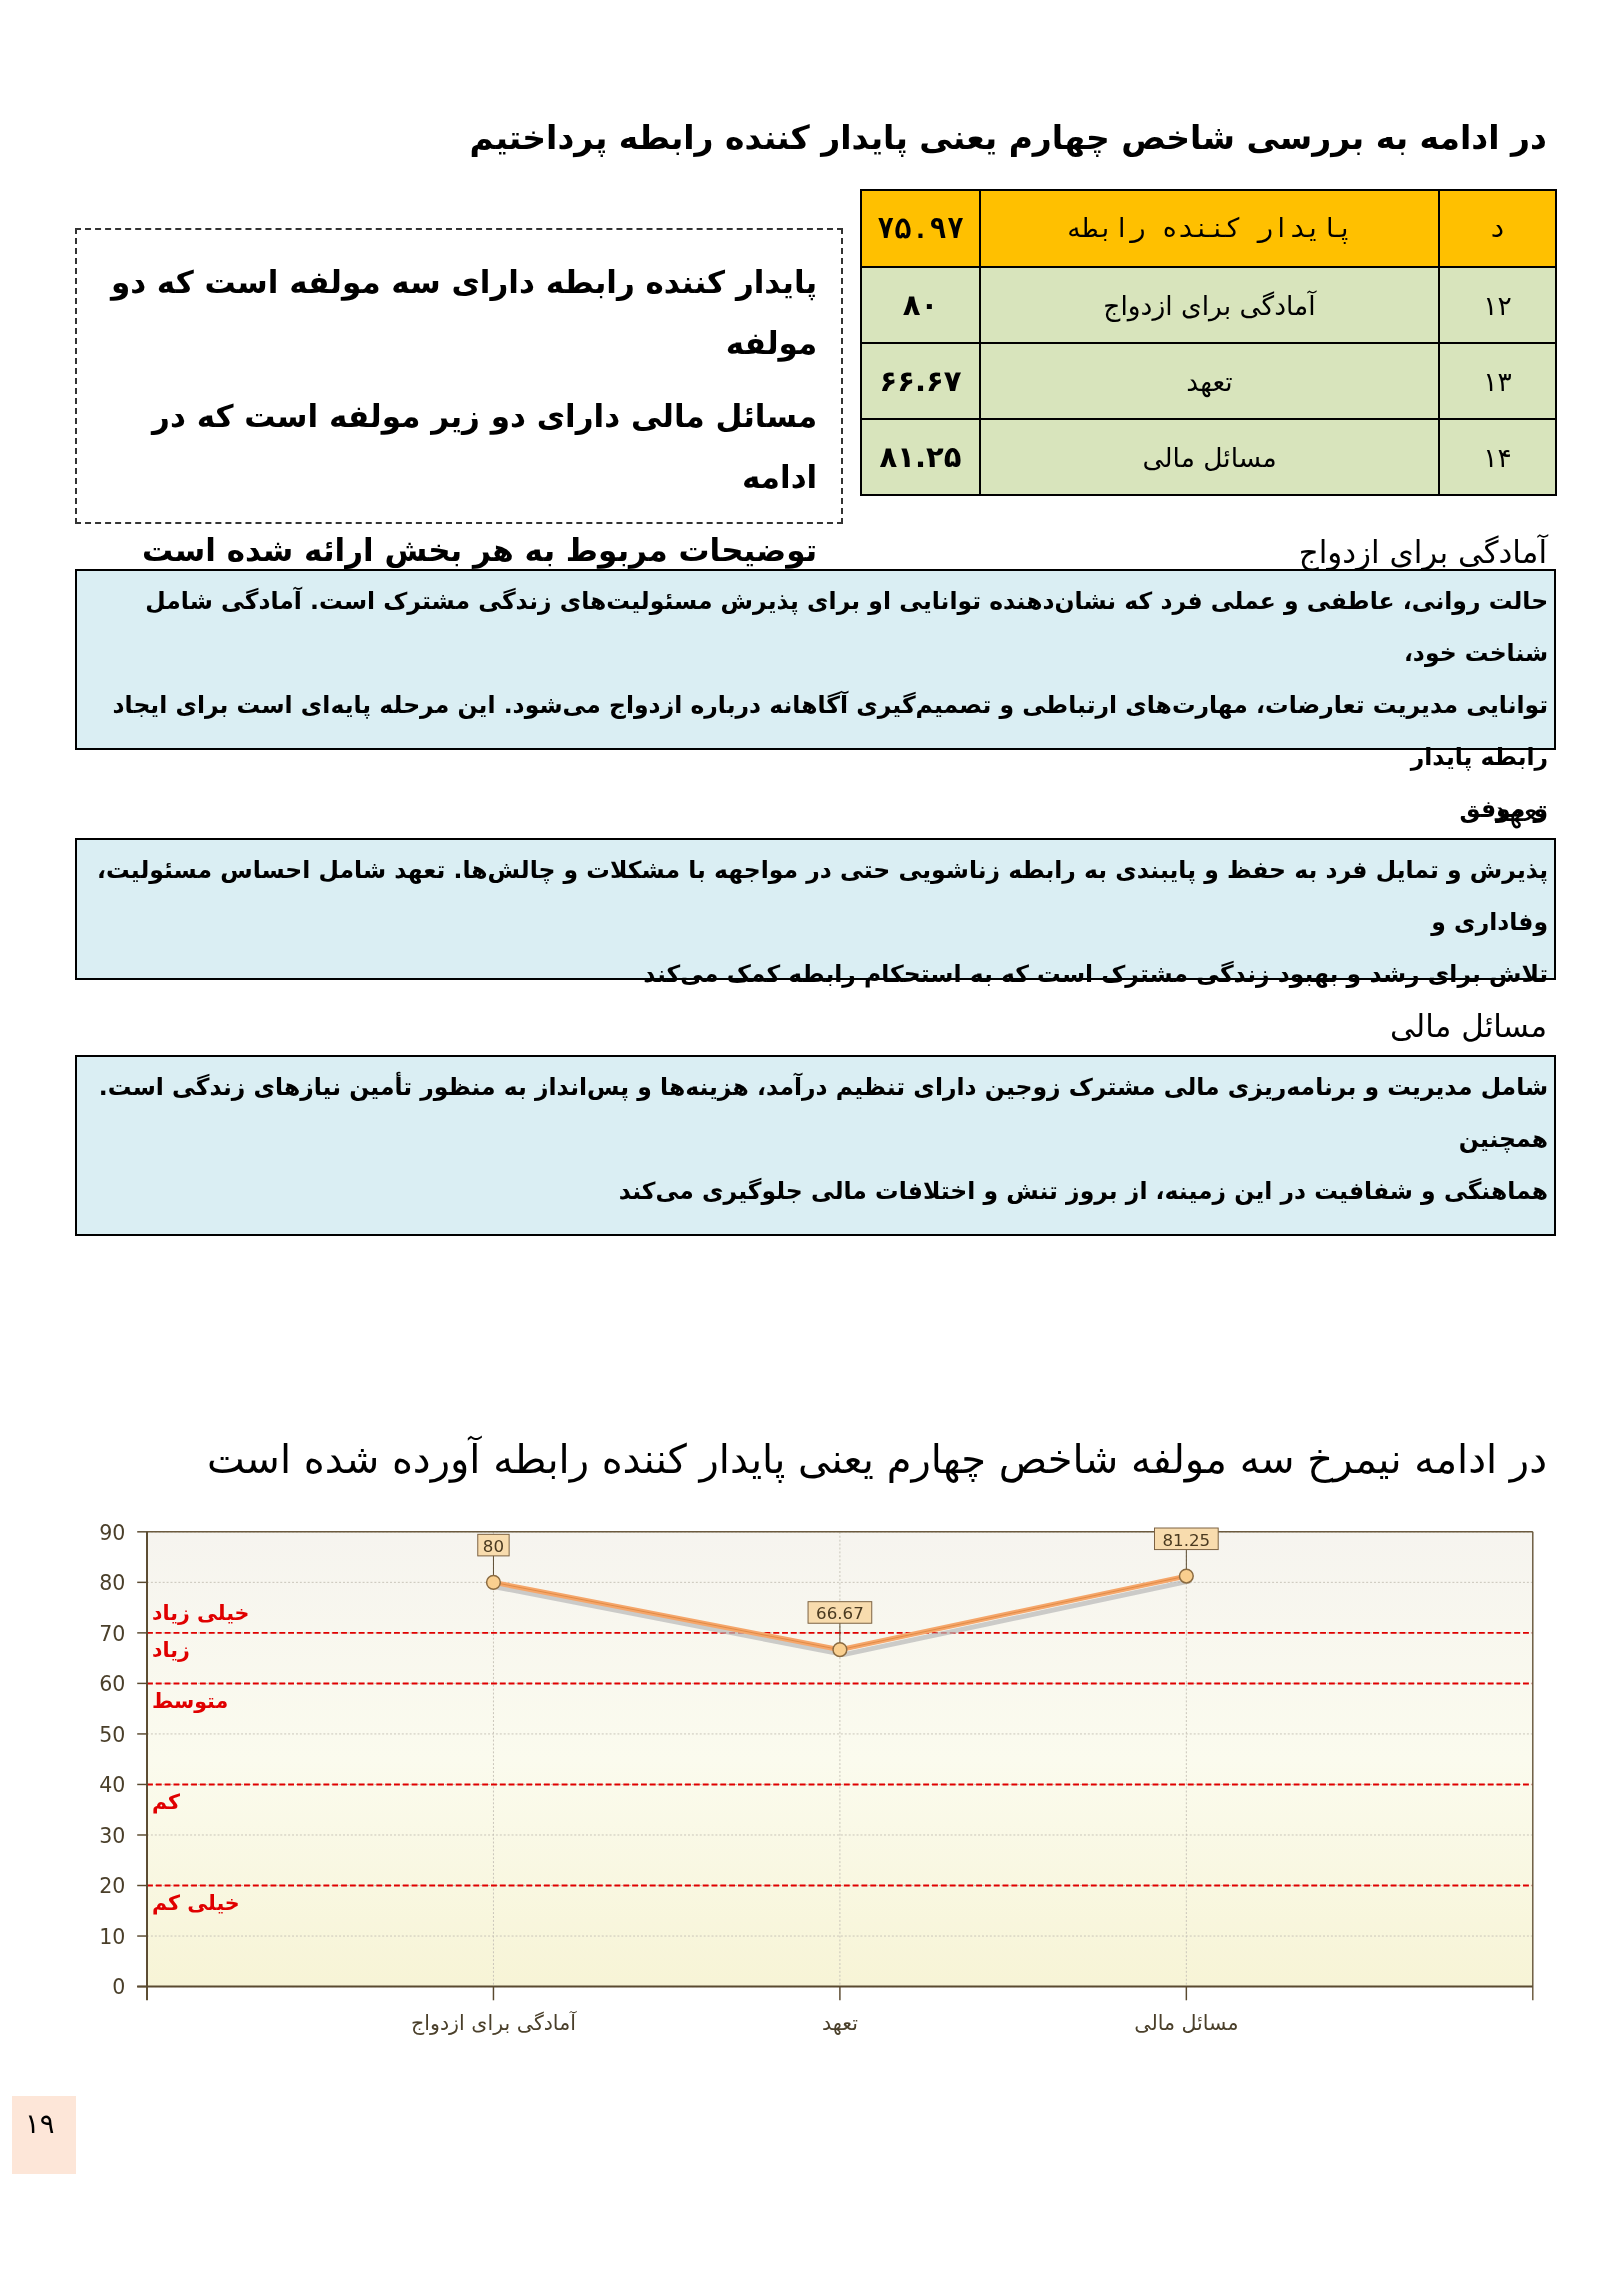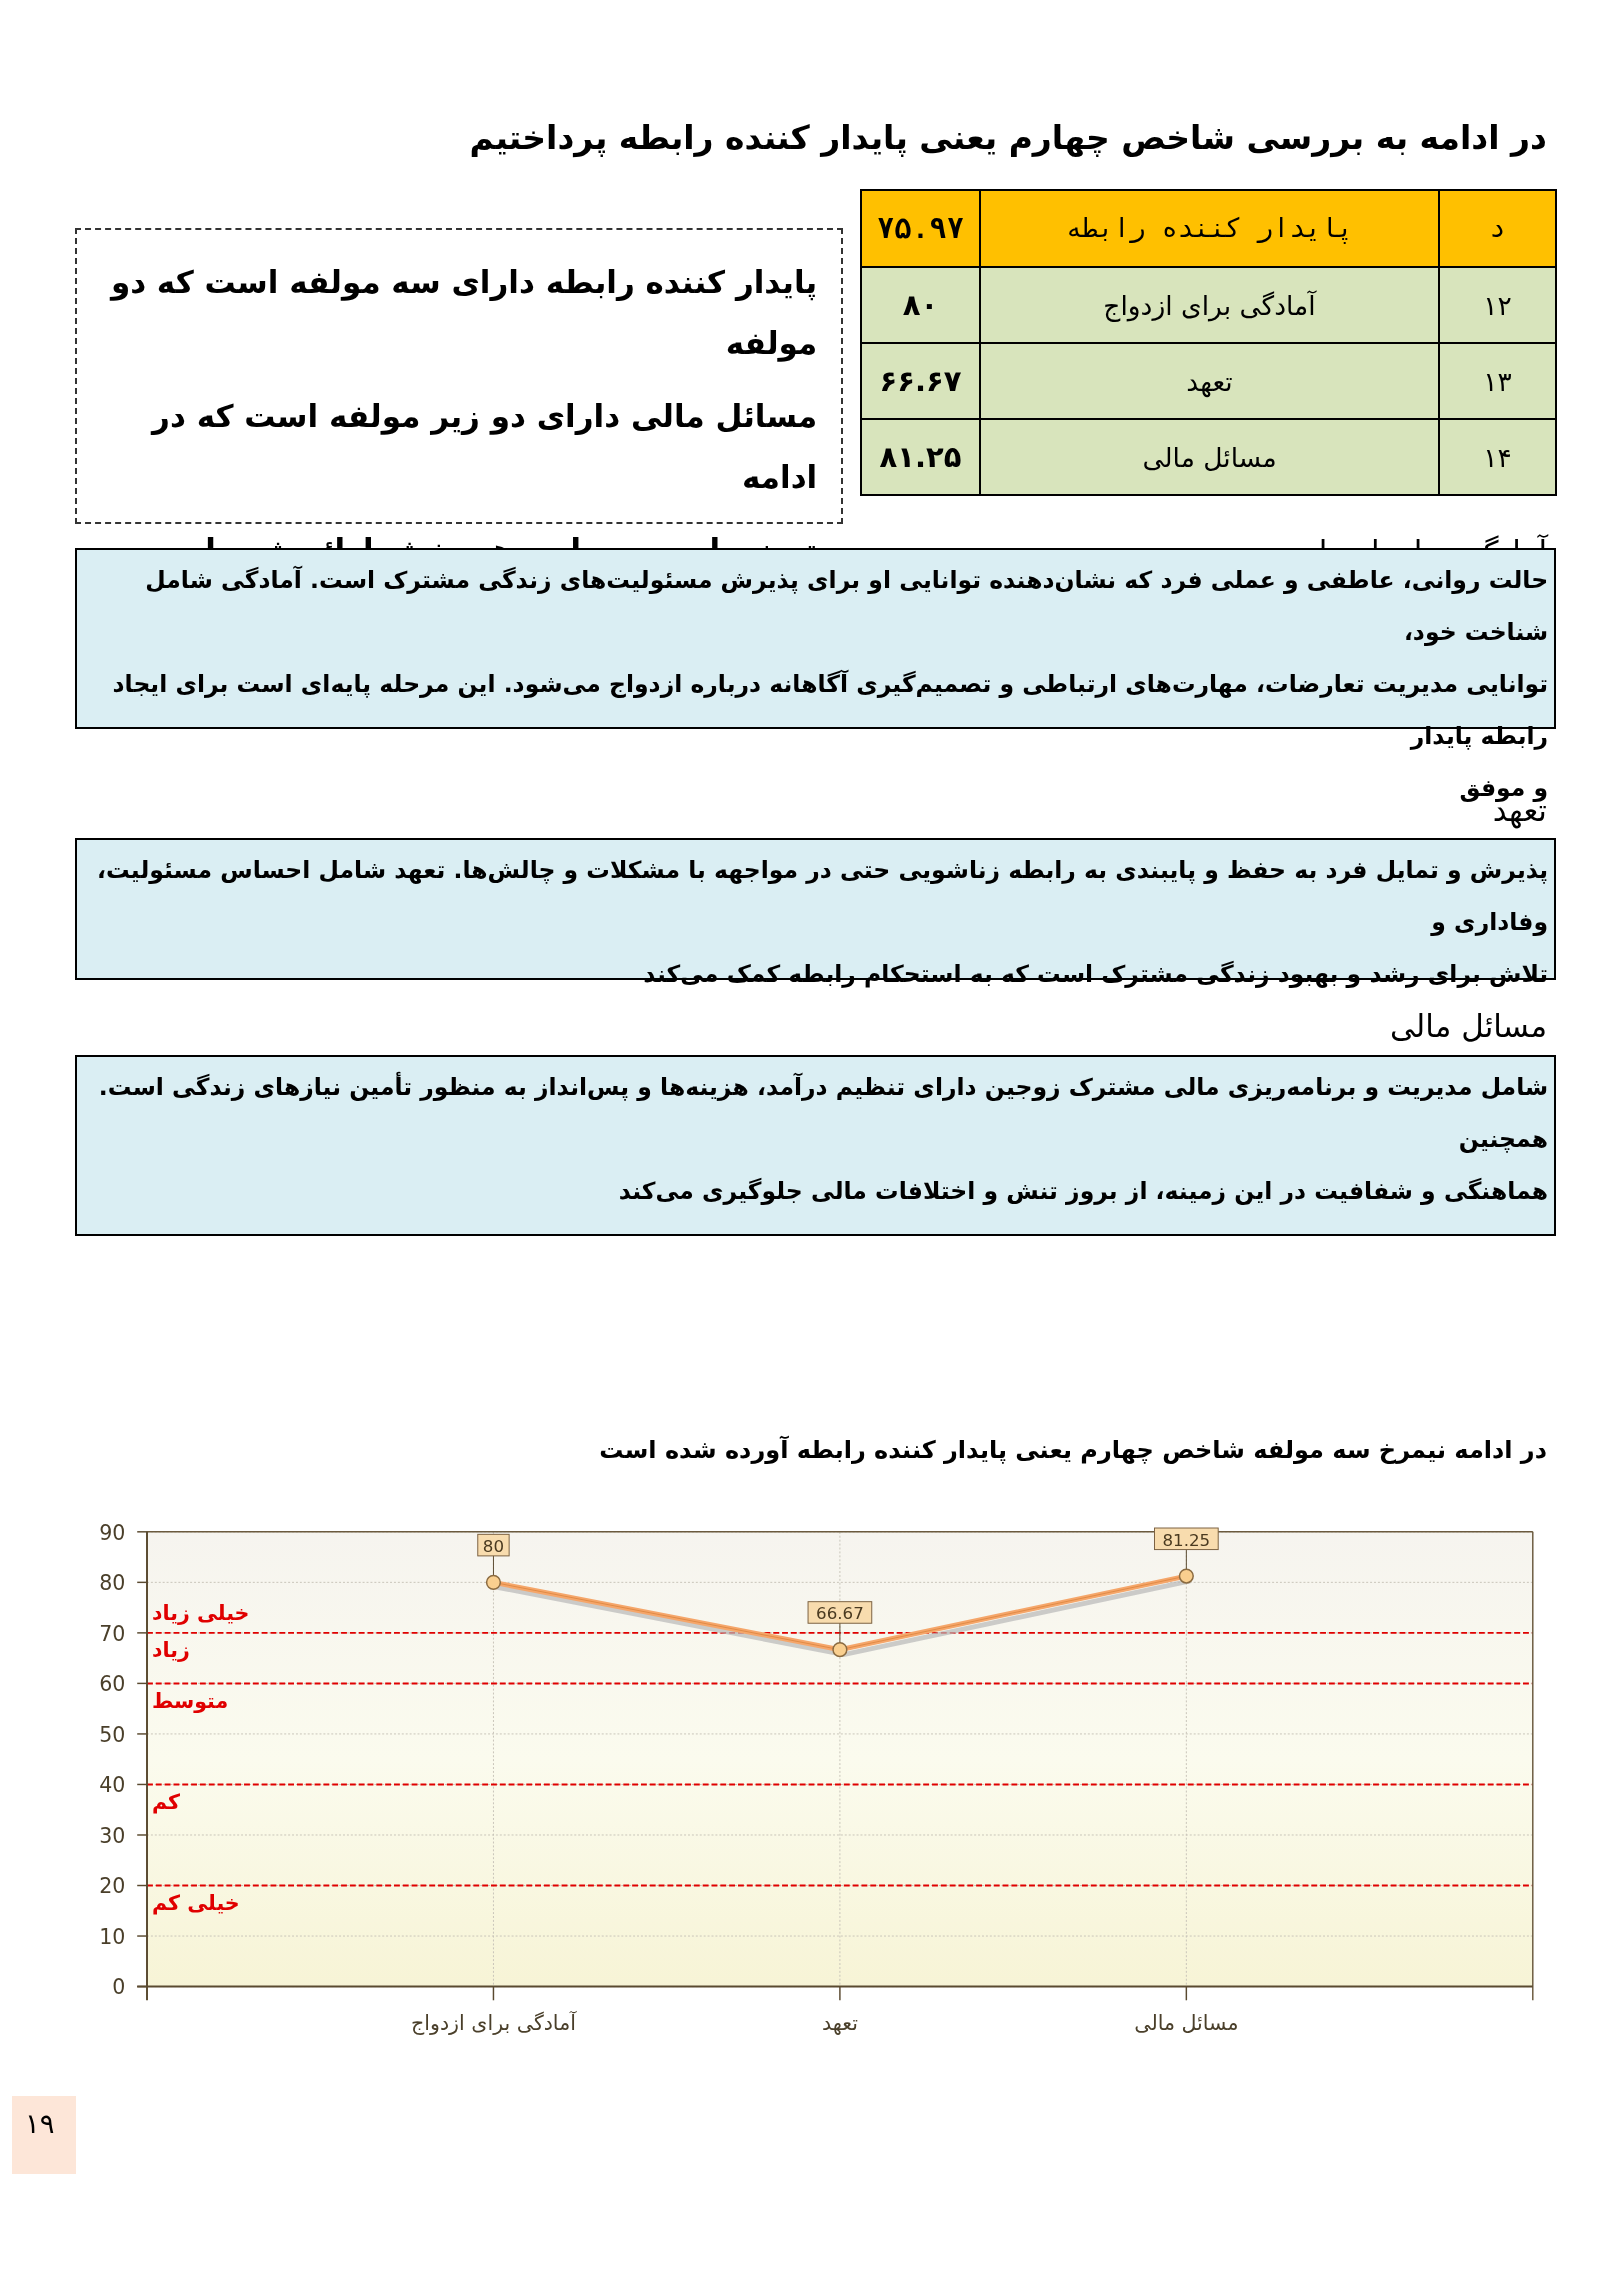"حالت روانی، عاطفی و عملی" div.abs { top: 548px -> 569px }
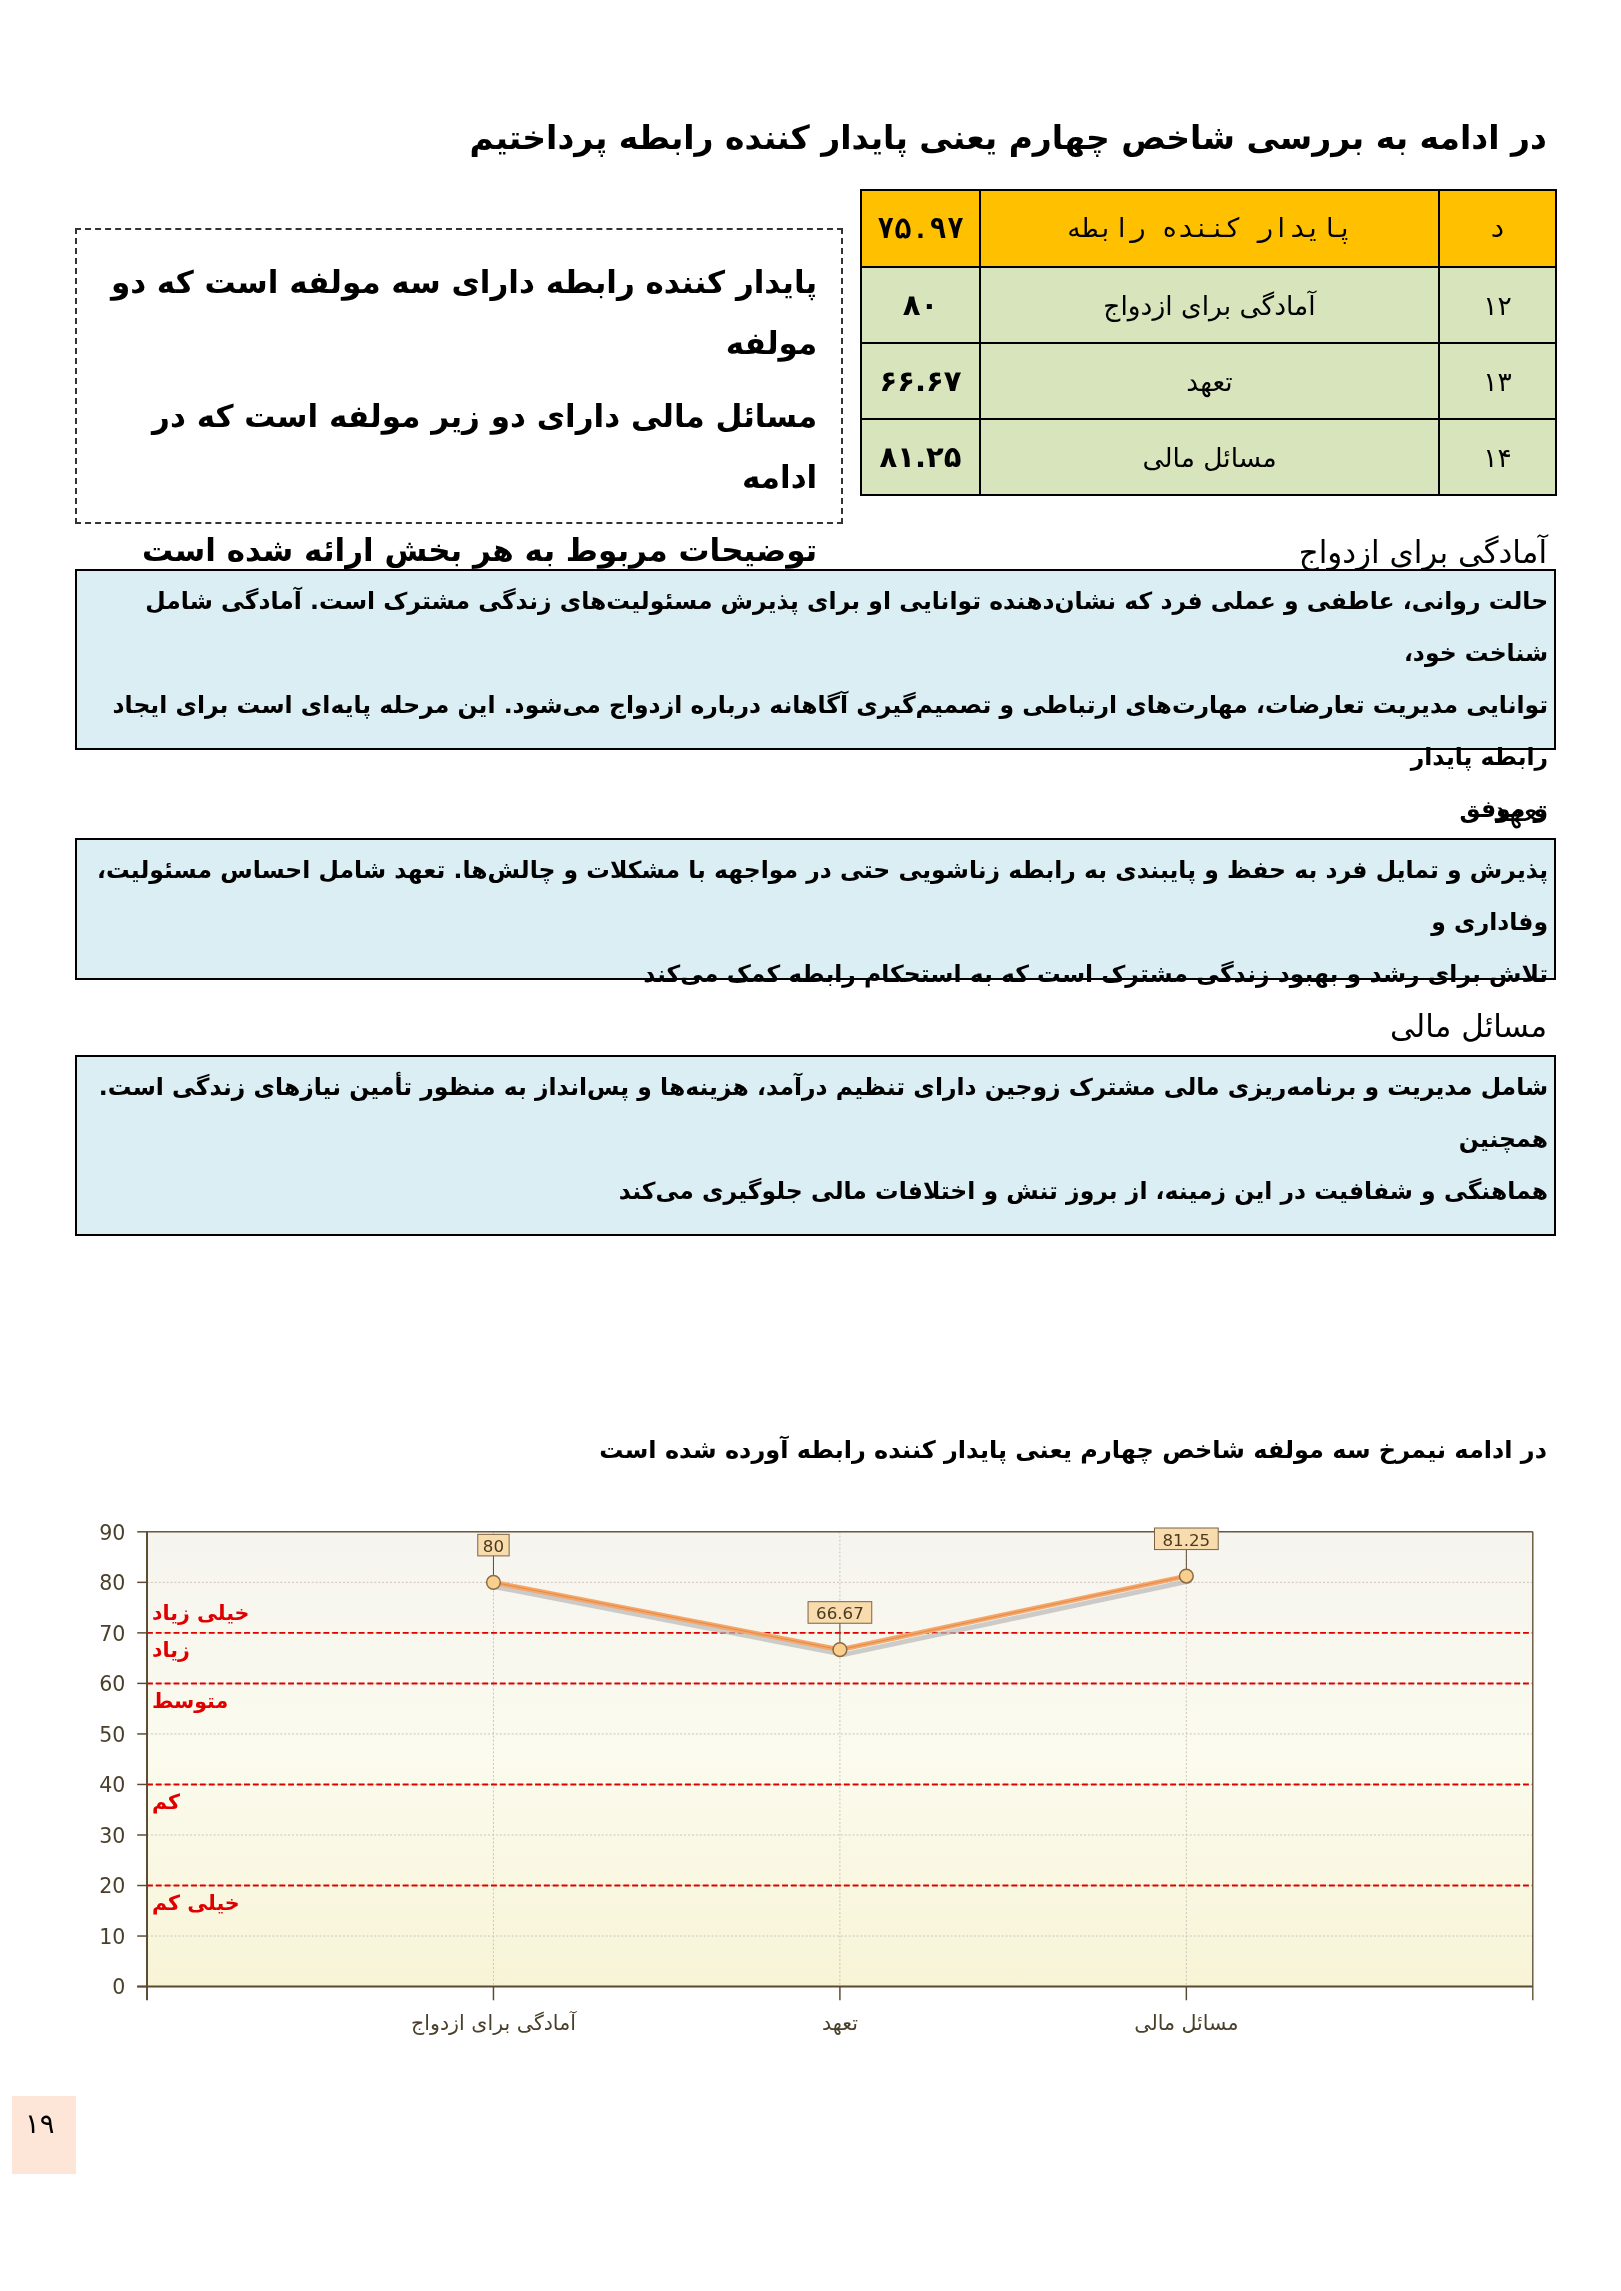"در ادامه نیمرخ سه مولفه" #chart-title { font-size: 24px -> 40px; font-weight: bold -> normal }
